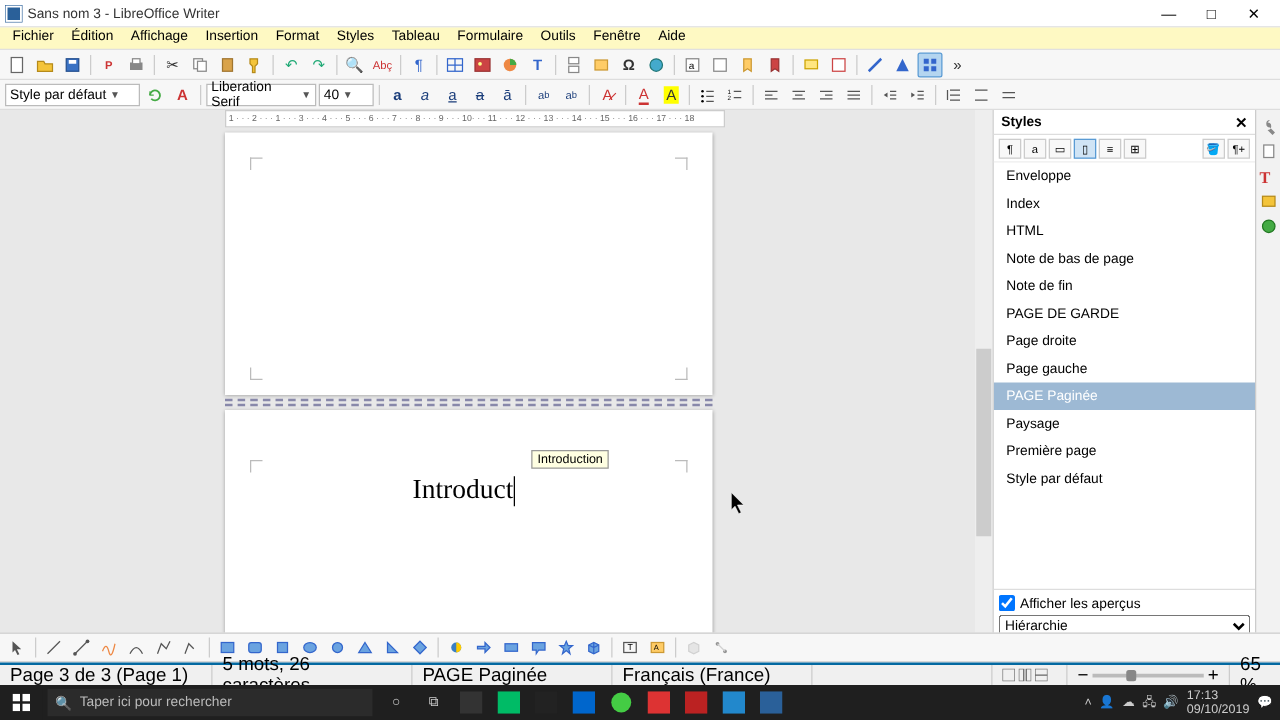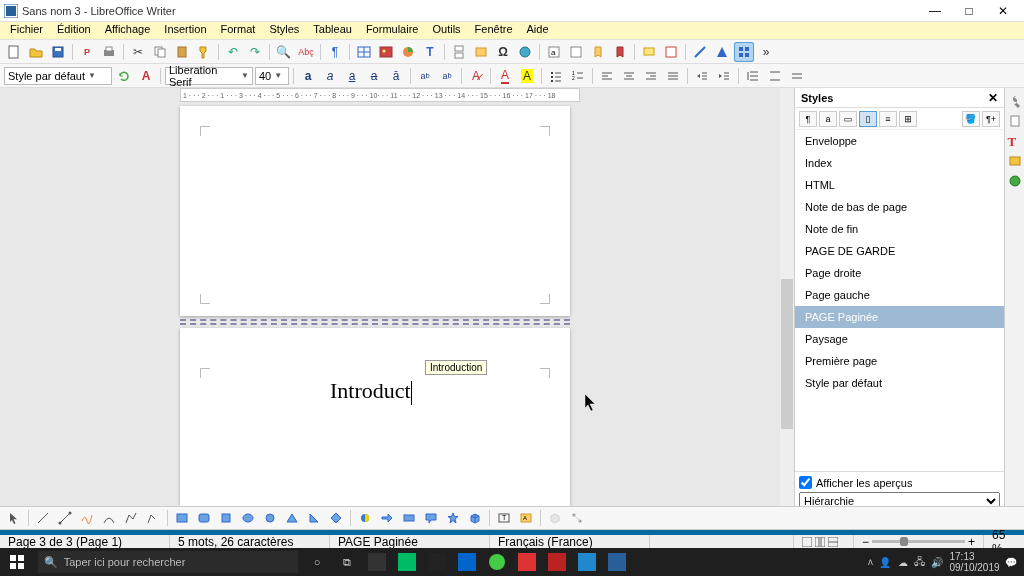"40" div.tb-drop { width: 34px -> 44px }
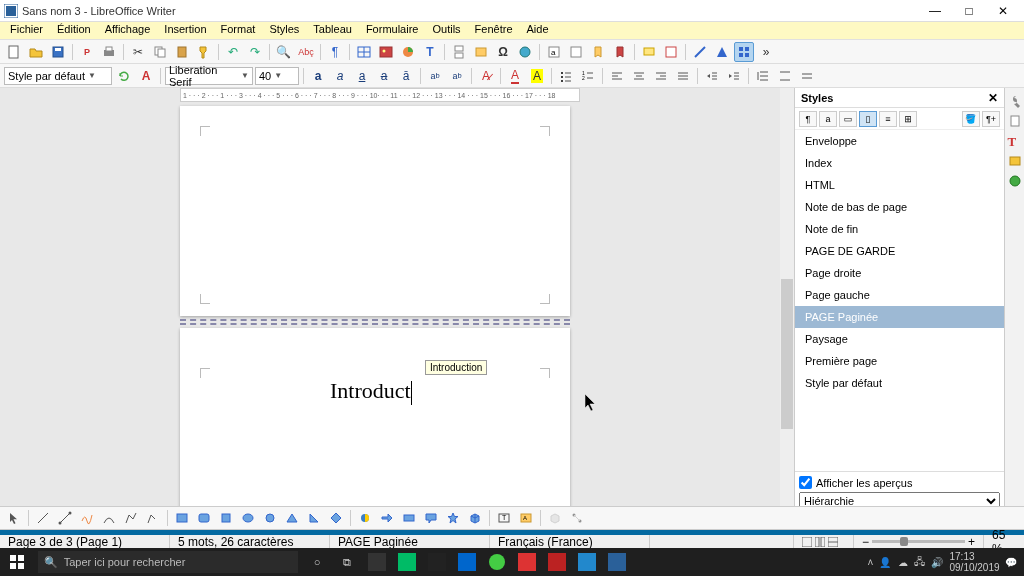"Page 3 de 3 (Page" .statusbar { border-top: 5px solid #0369a1 -> 2px solid #0369a1; font-size: 12px -> 15px }
